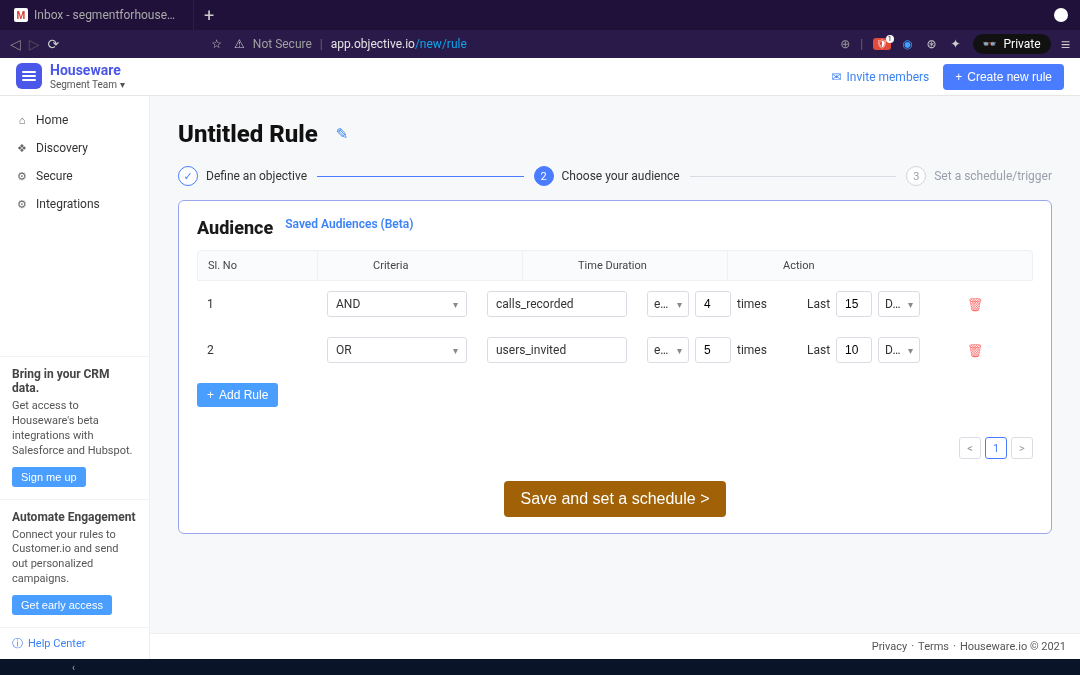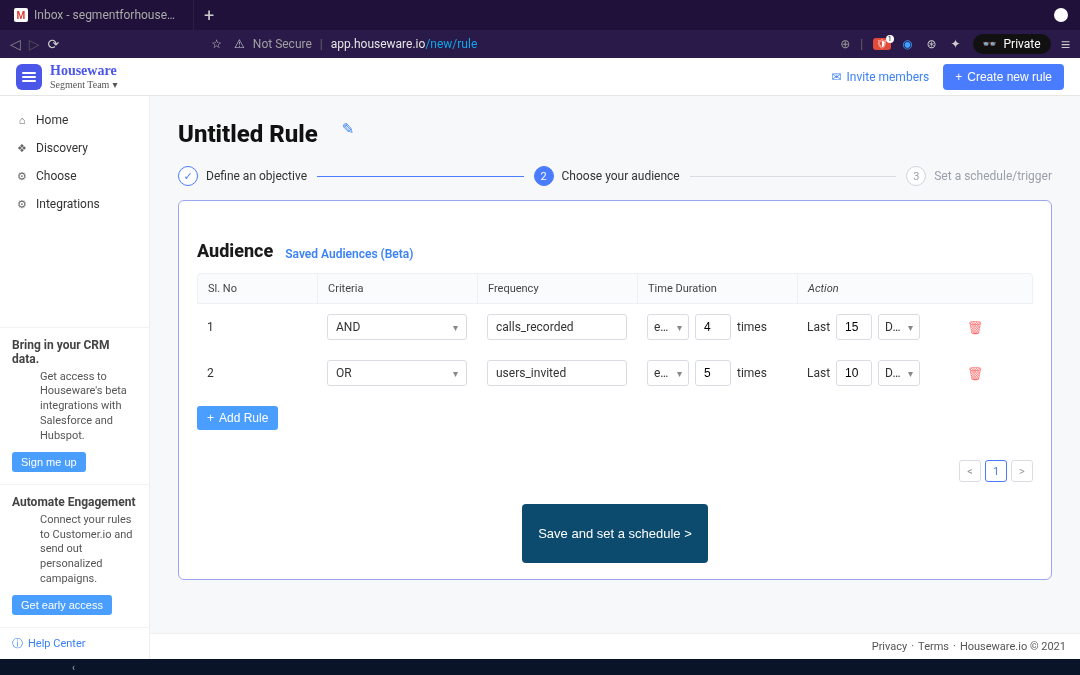"app.houseware.io" span { text: app.houseware.io -> app.objective.io }
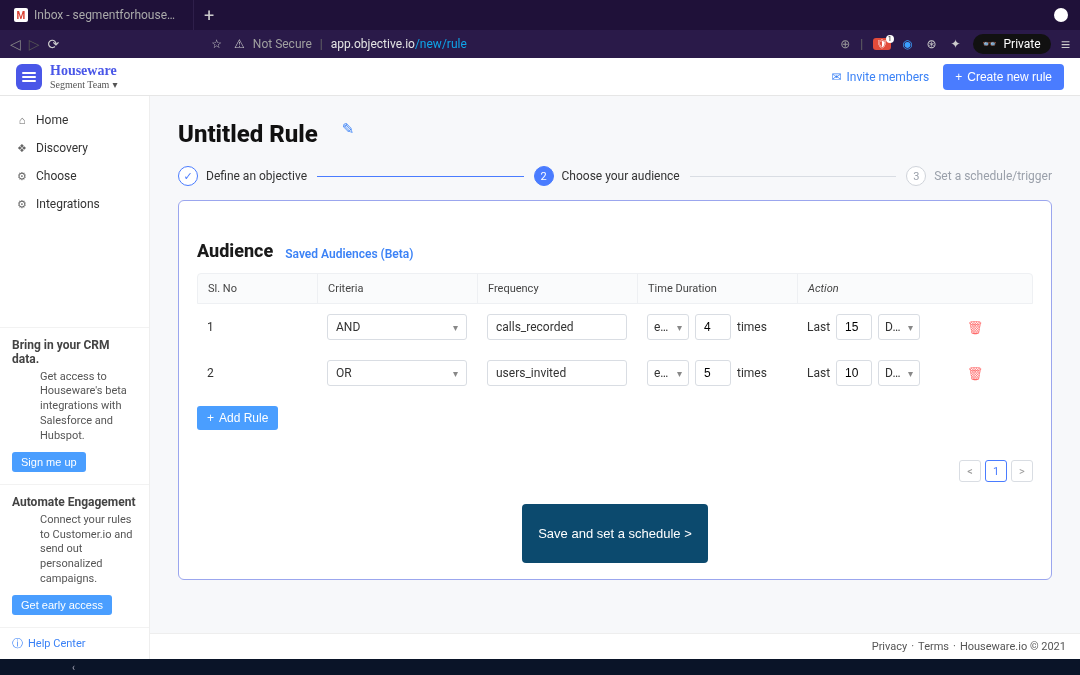"Houseware" .brand { align-items: flex-end -> flex-start; font-family: Liberation Serif, serif -> none }
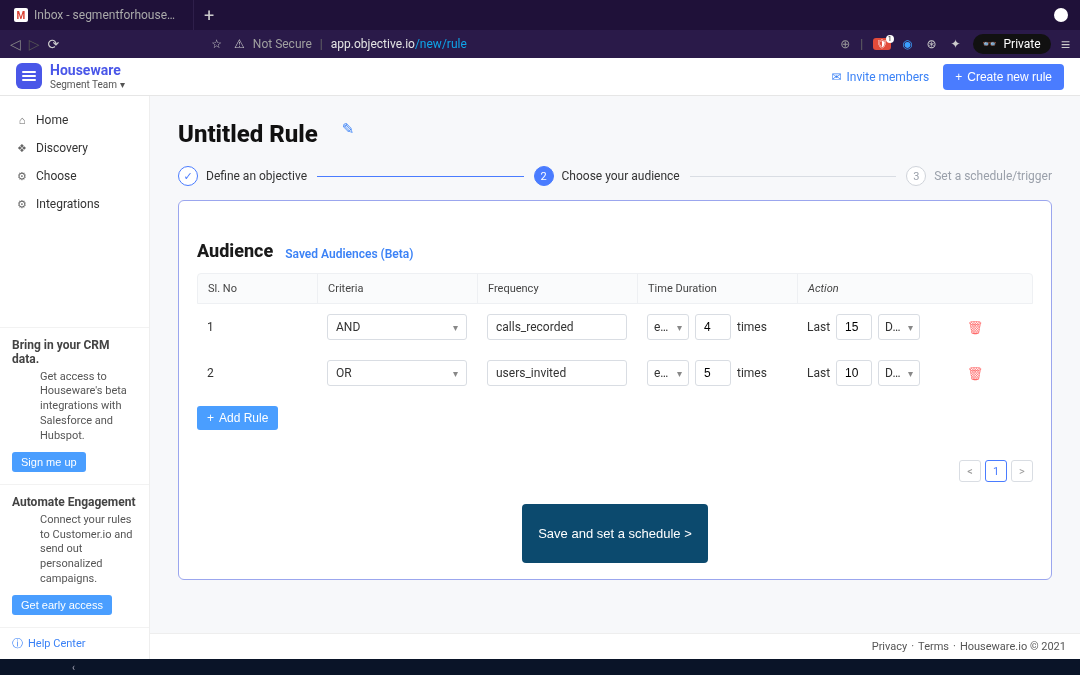"Untitled Rule" .title-row { align-items: flex-start -> center; gap: 24px -> 18px }
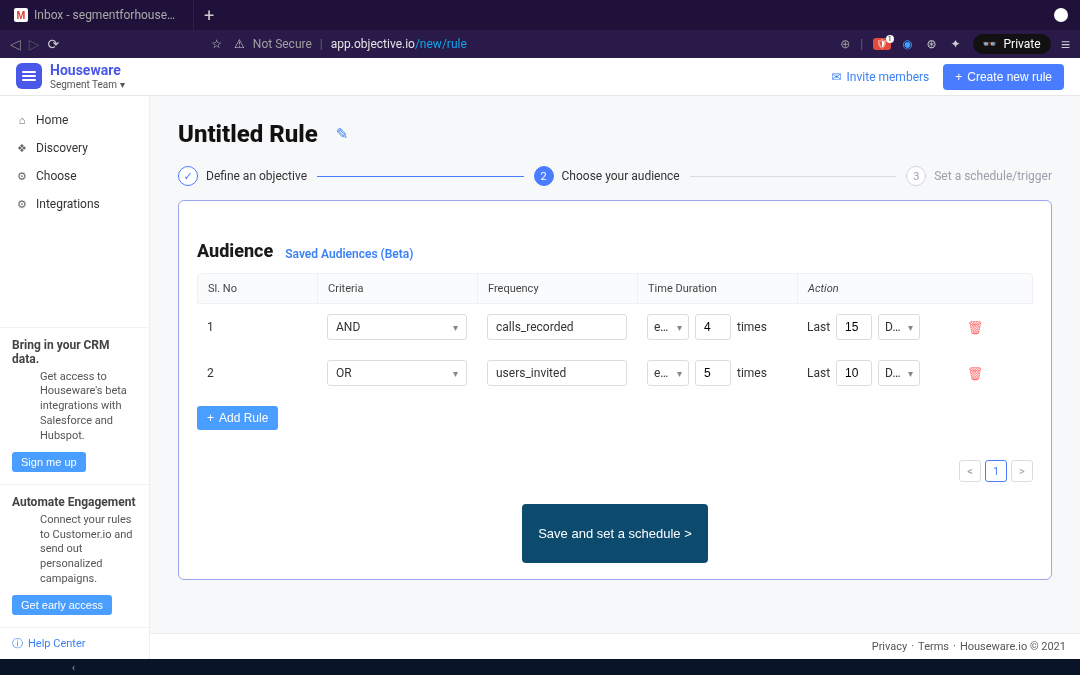"Choose" span { text: Choose -> Secure }
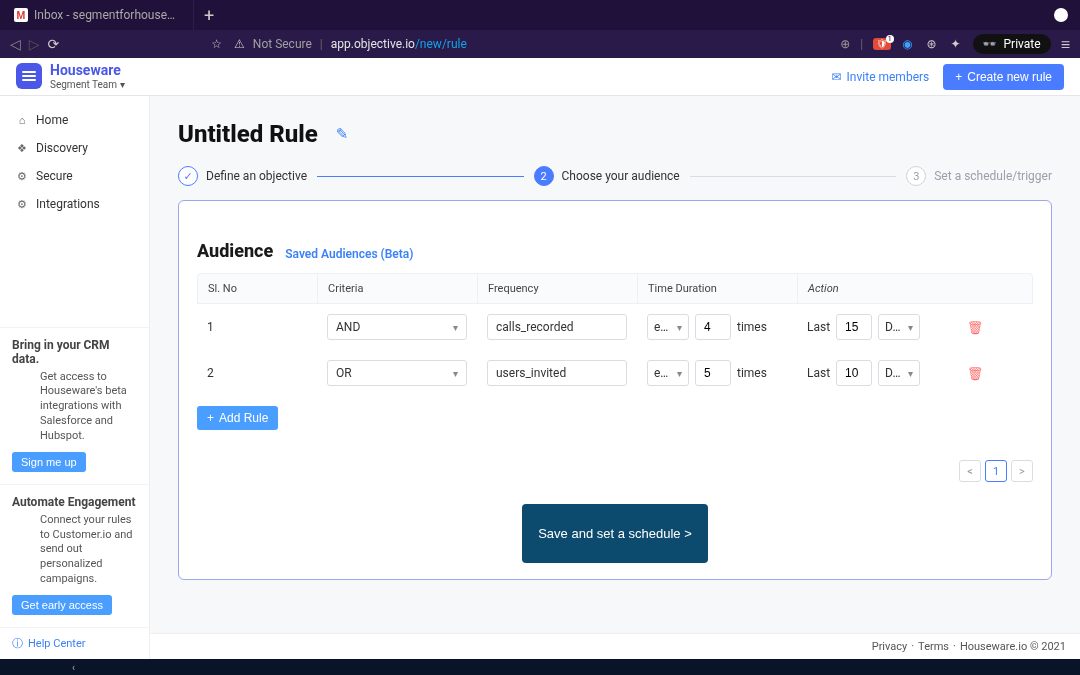"Audience" .card-head { align-items: flex-end -> flex-start; margin-top: 23px -> none }
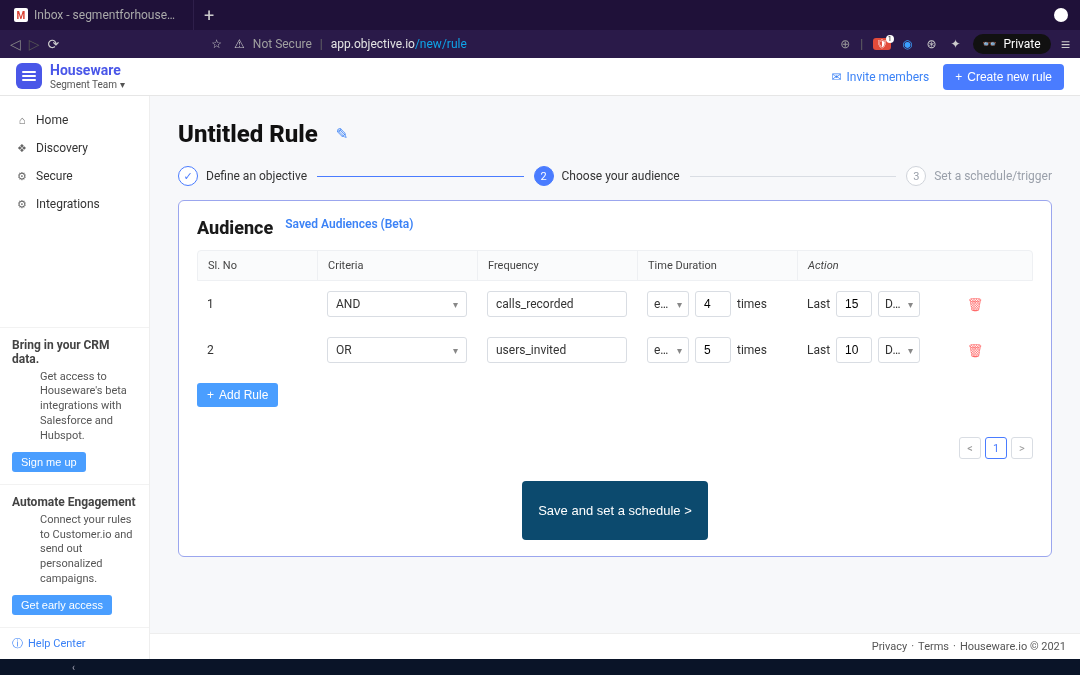"Sl. No" .thead { gap: none -> 45px }
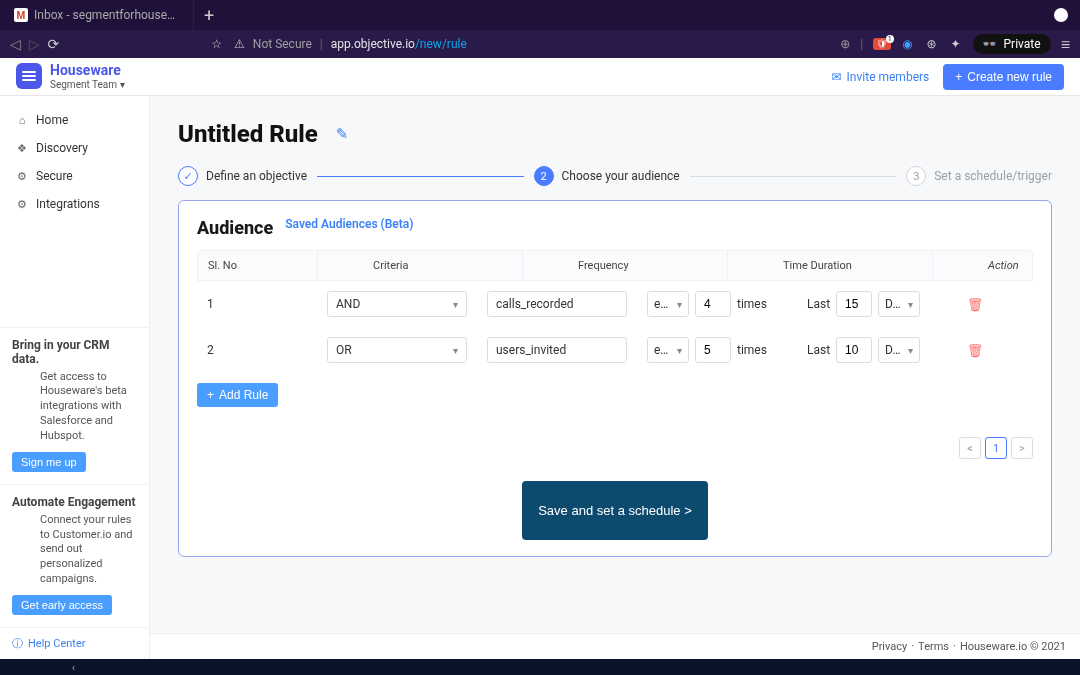"Frequency" div.th { html: <div>Frequency</div> -> none }
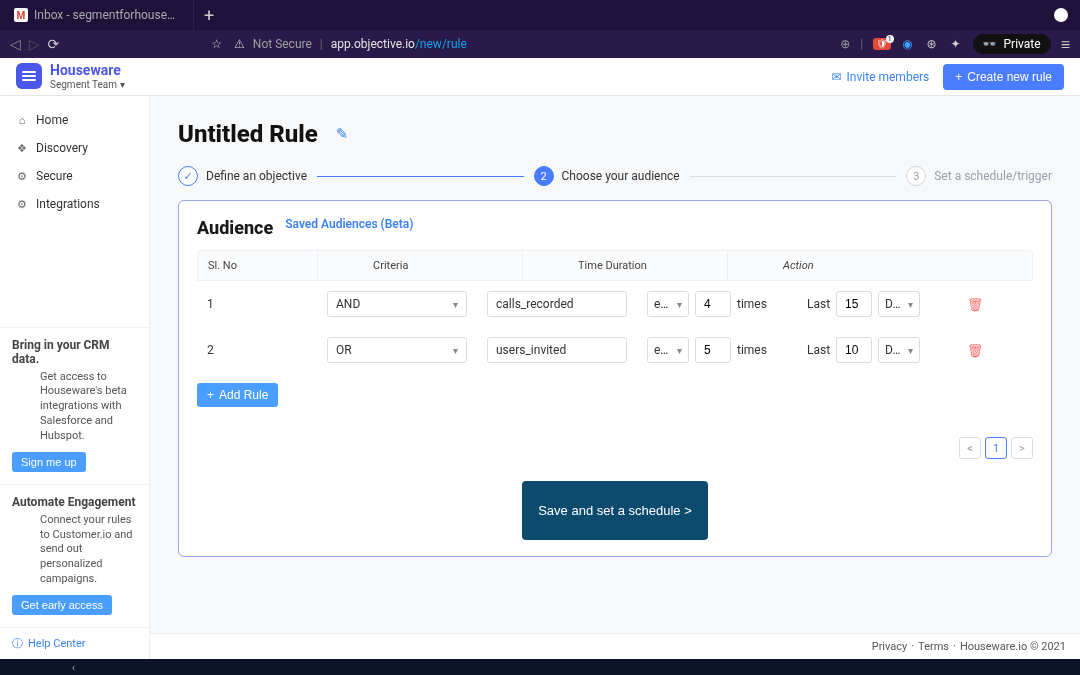"Action" .th:last-child { font-style: italic -> none }
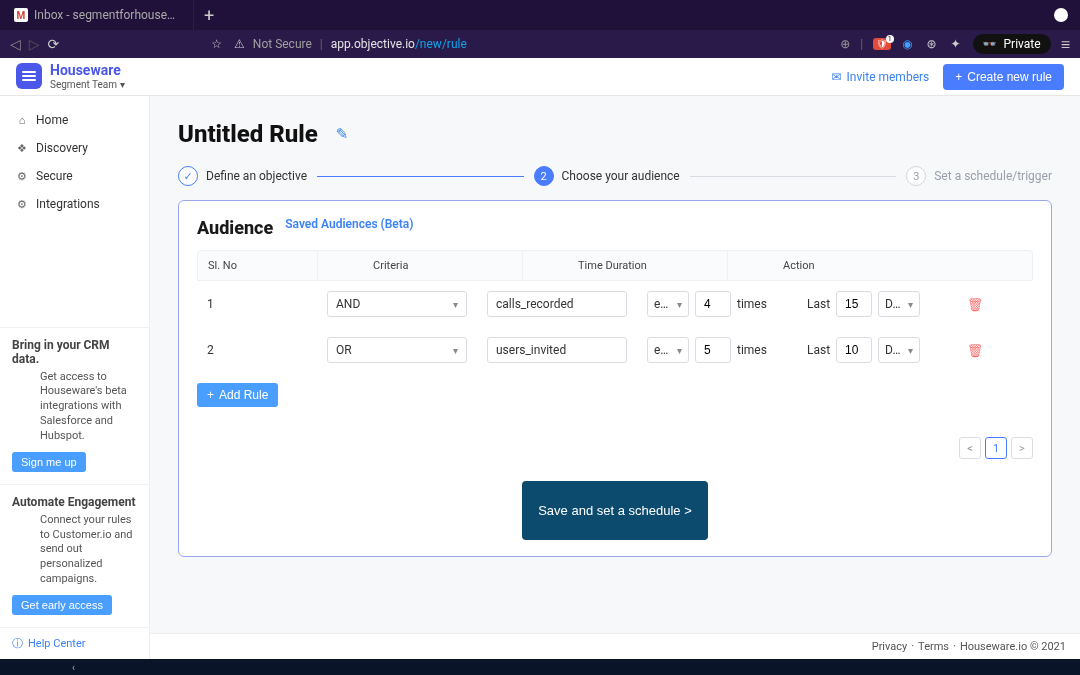"Get access to Houseware's beta" .promo p { margin-left: 28px -> none }
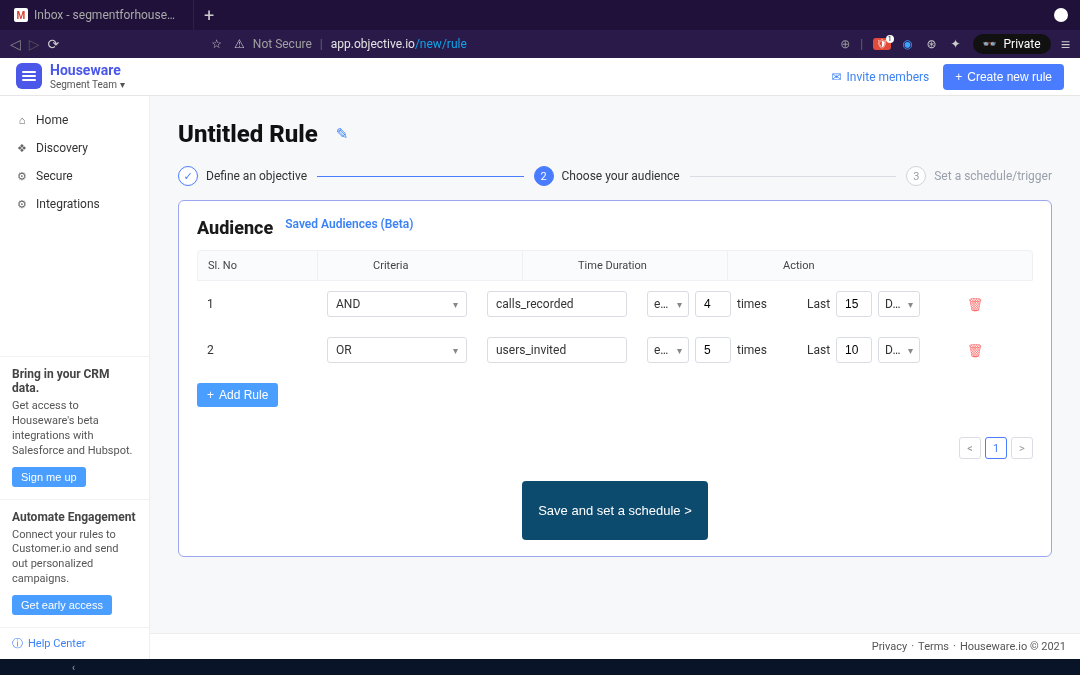"Save and set a schedule" .save-btn { background: #0c4a6e -> #a16207; font-size: 13px -> 16px; padding: 22px 16px -> 9px 16px }
